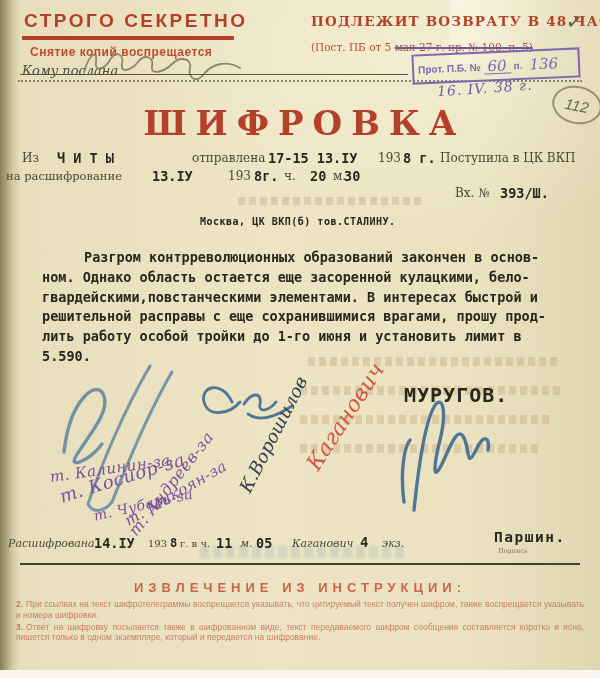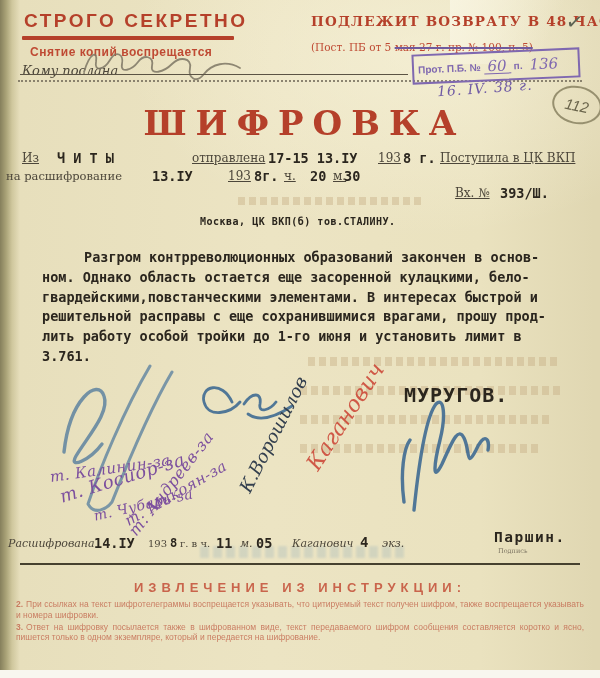"Из" .m-lbl { text-decoration: underline -> none }
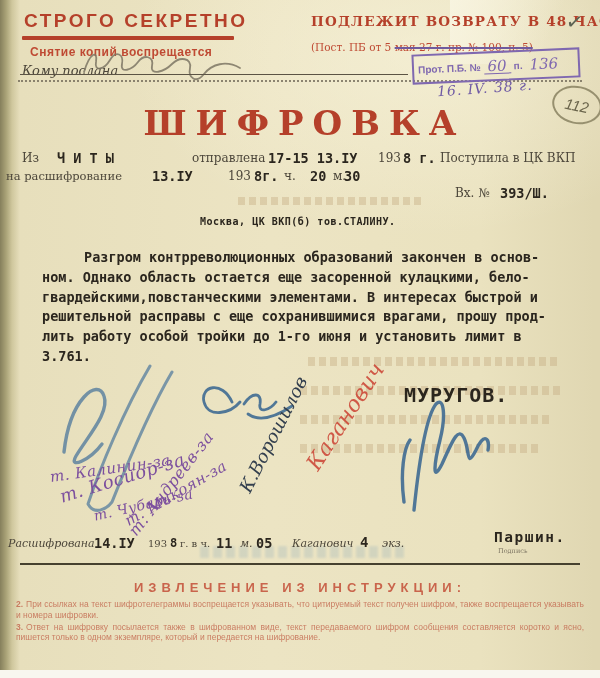"3.761." div { text: 3.761 -> 5.590 }
